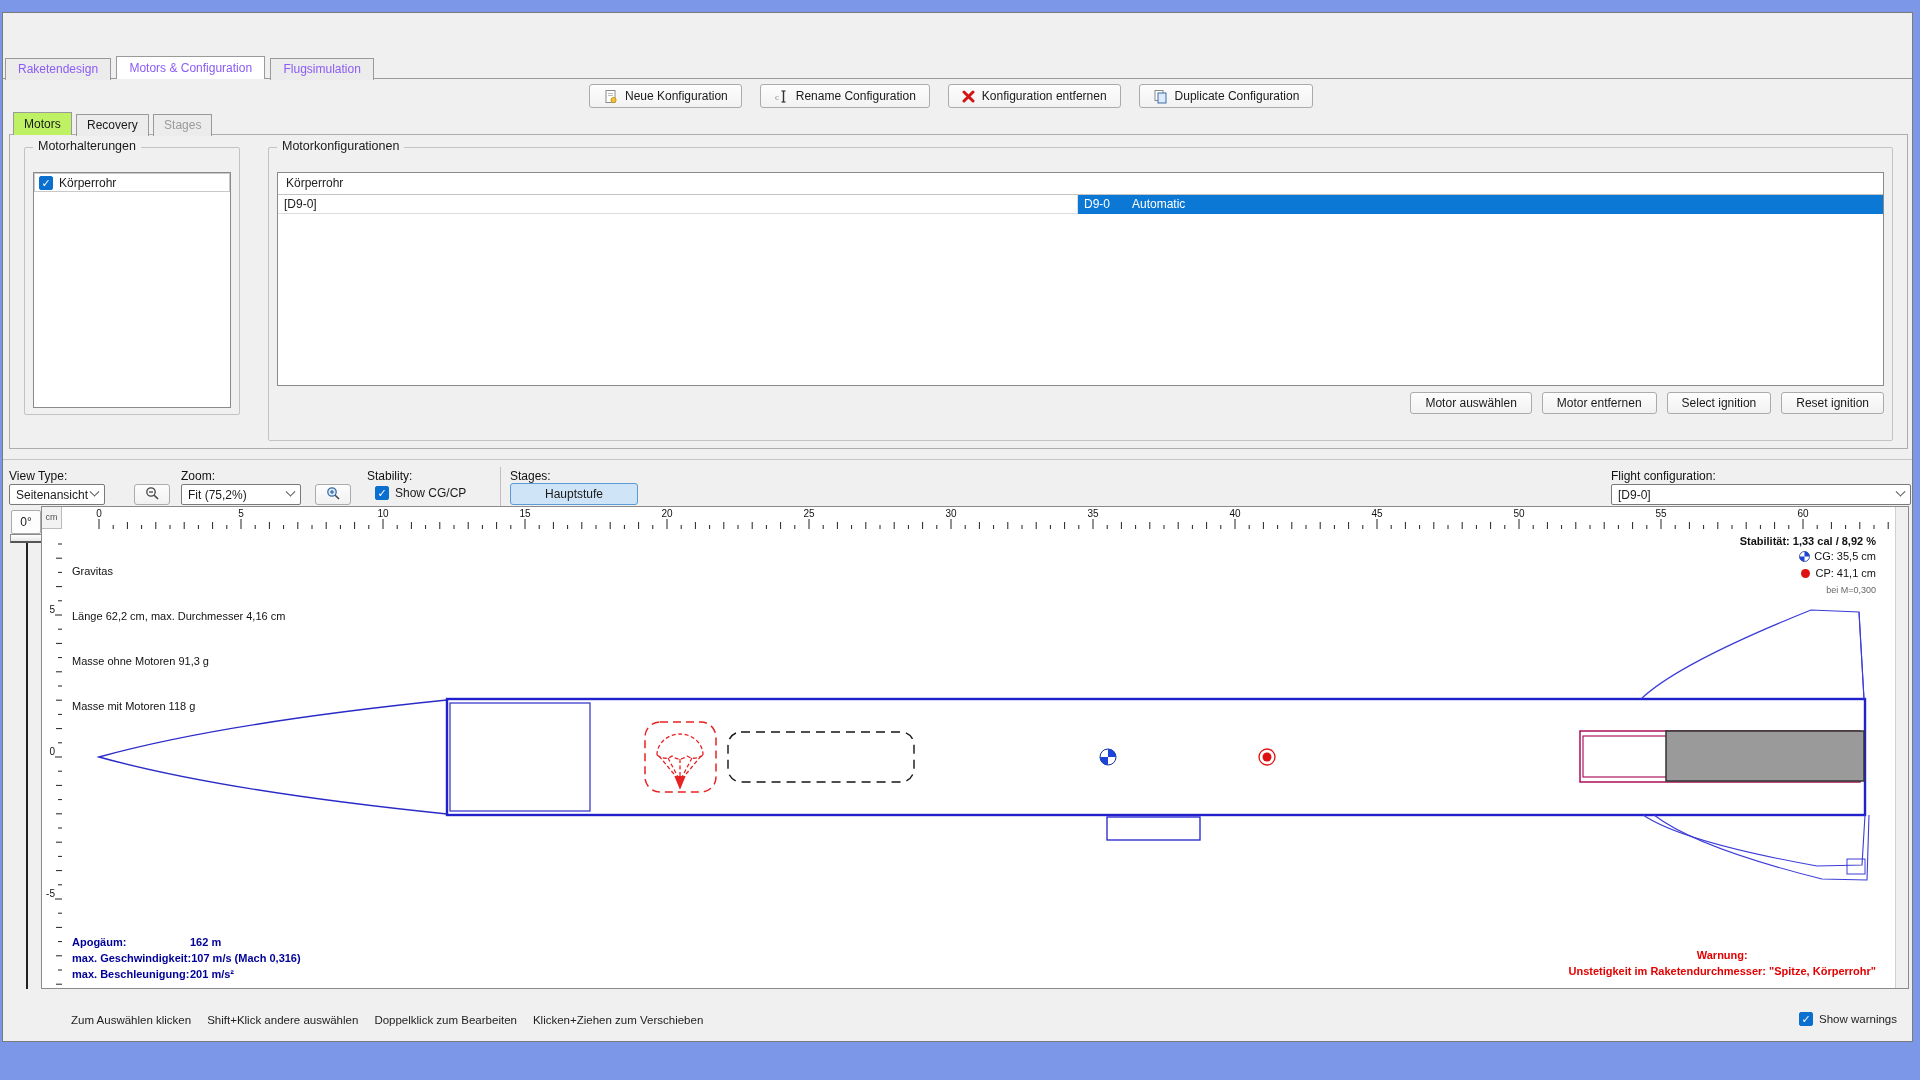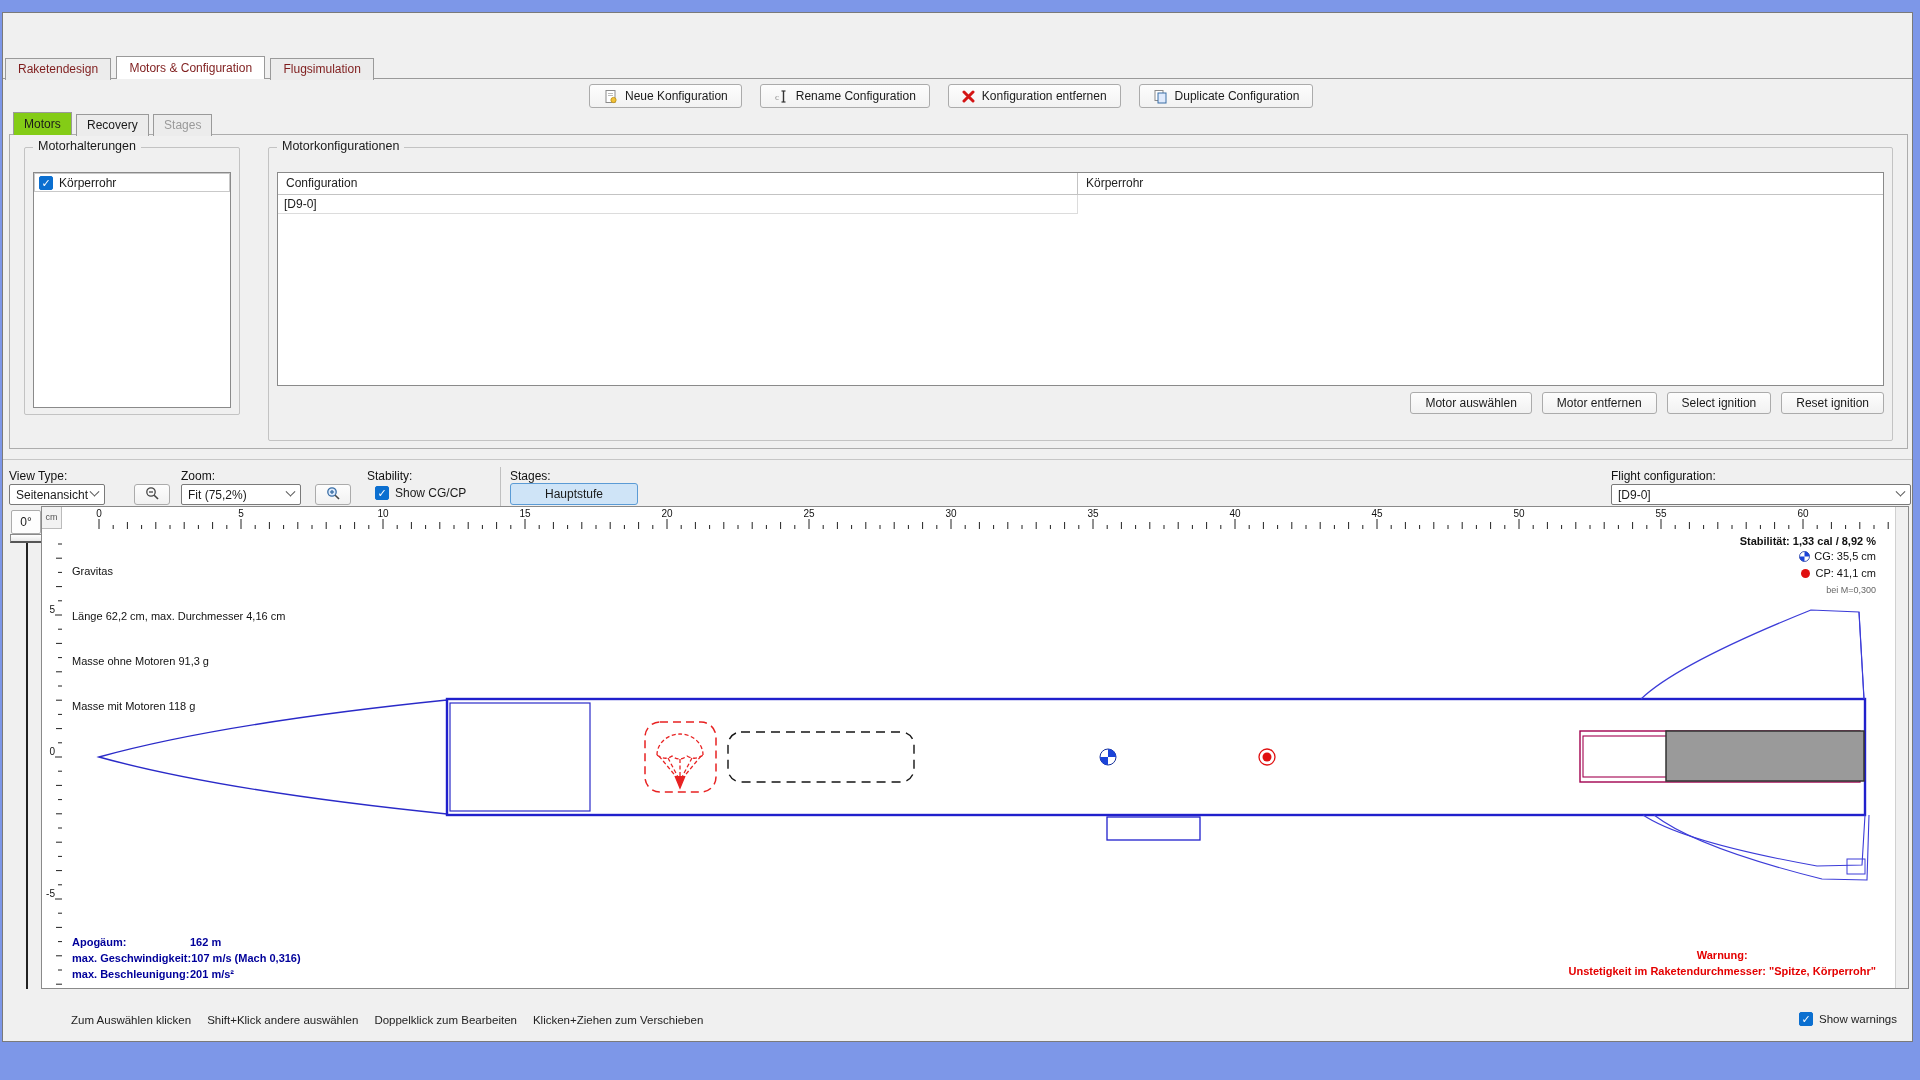"Raketendesign" .tab { color: #7f1d1d -> #8b5cf6 }
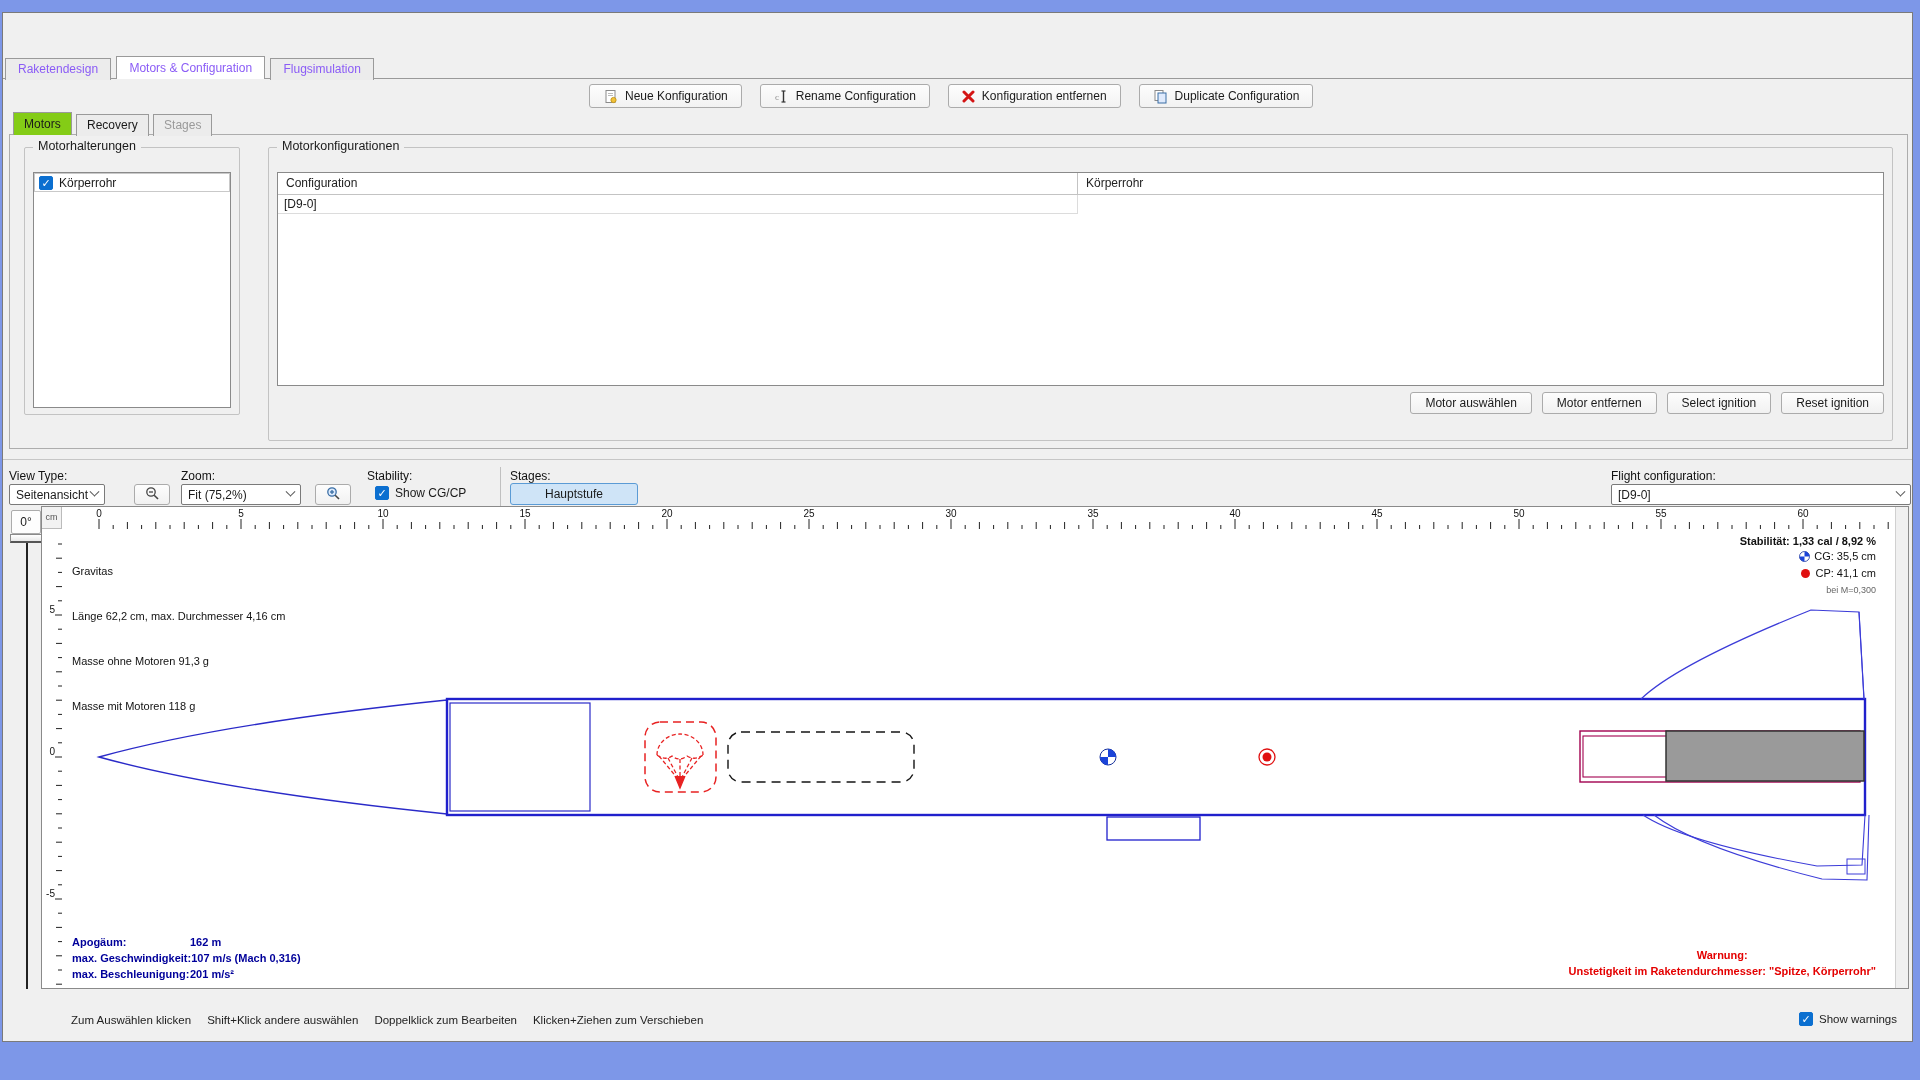"Motors" .subtab.active { background: #84cc16 -> #bef264 }
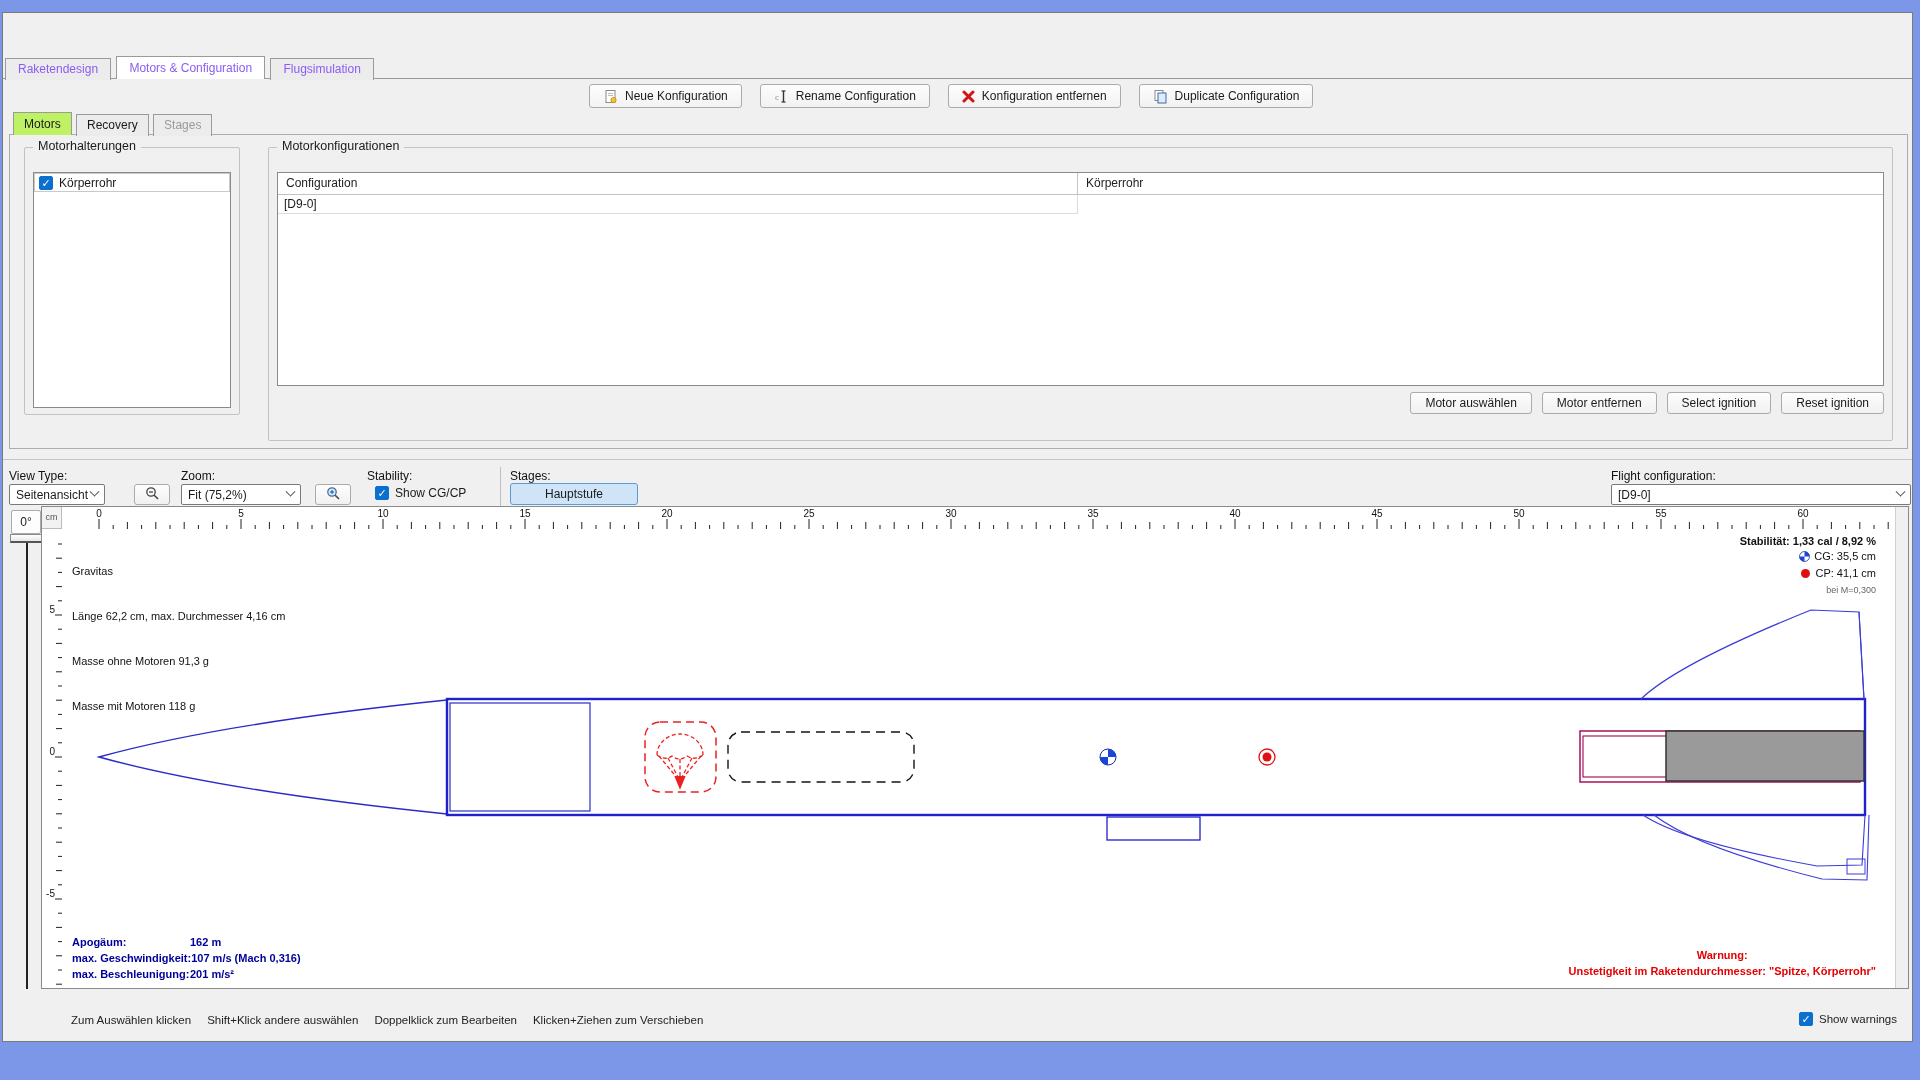"Configuration" div.mth { html: <div>Configuration</div> -> none }
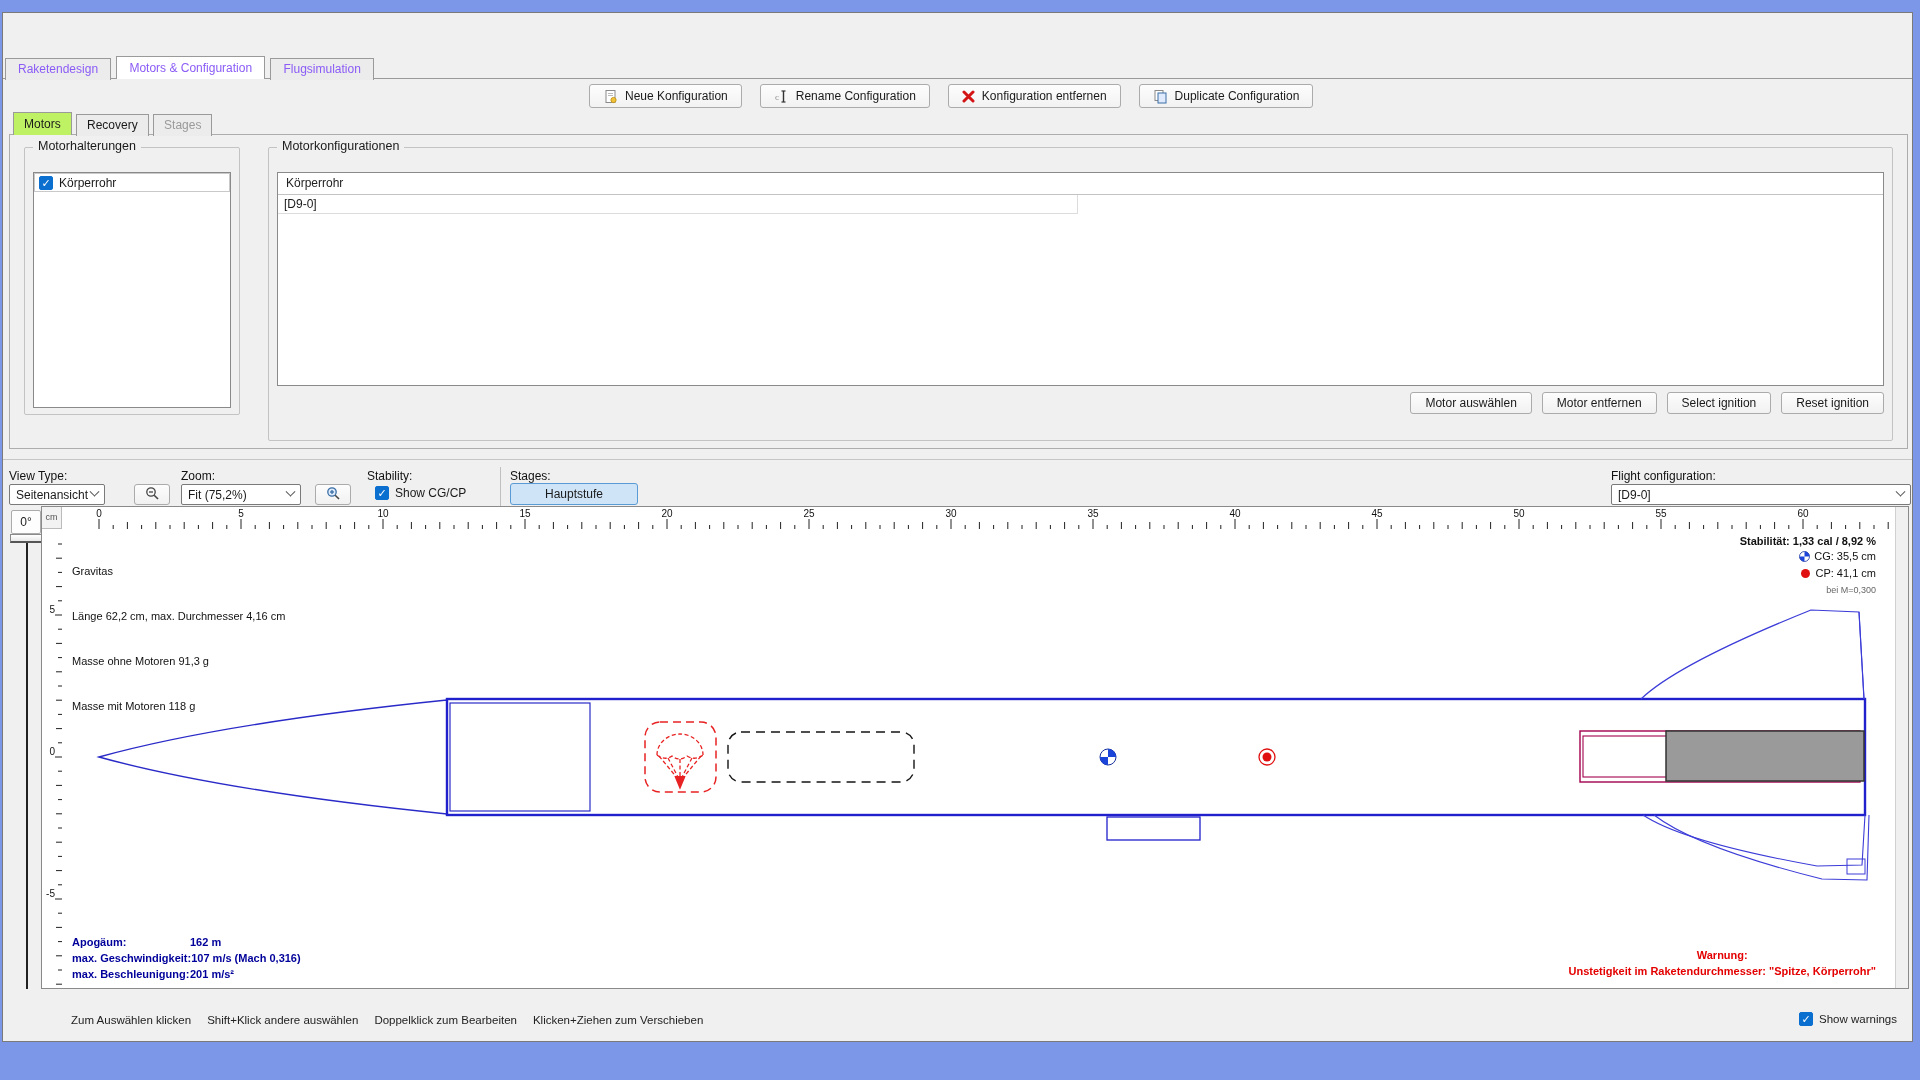"D9-0 Automatic" div.mtd { html: none -> <div><span>D9-0</span><span>Automatic</span></div> }
